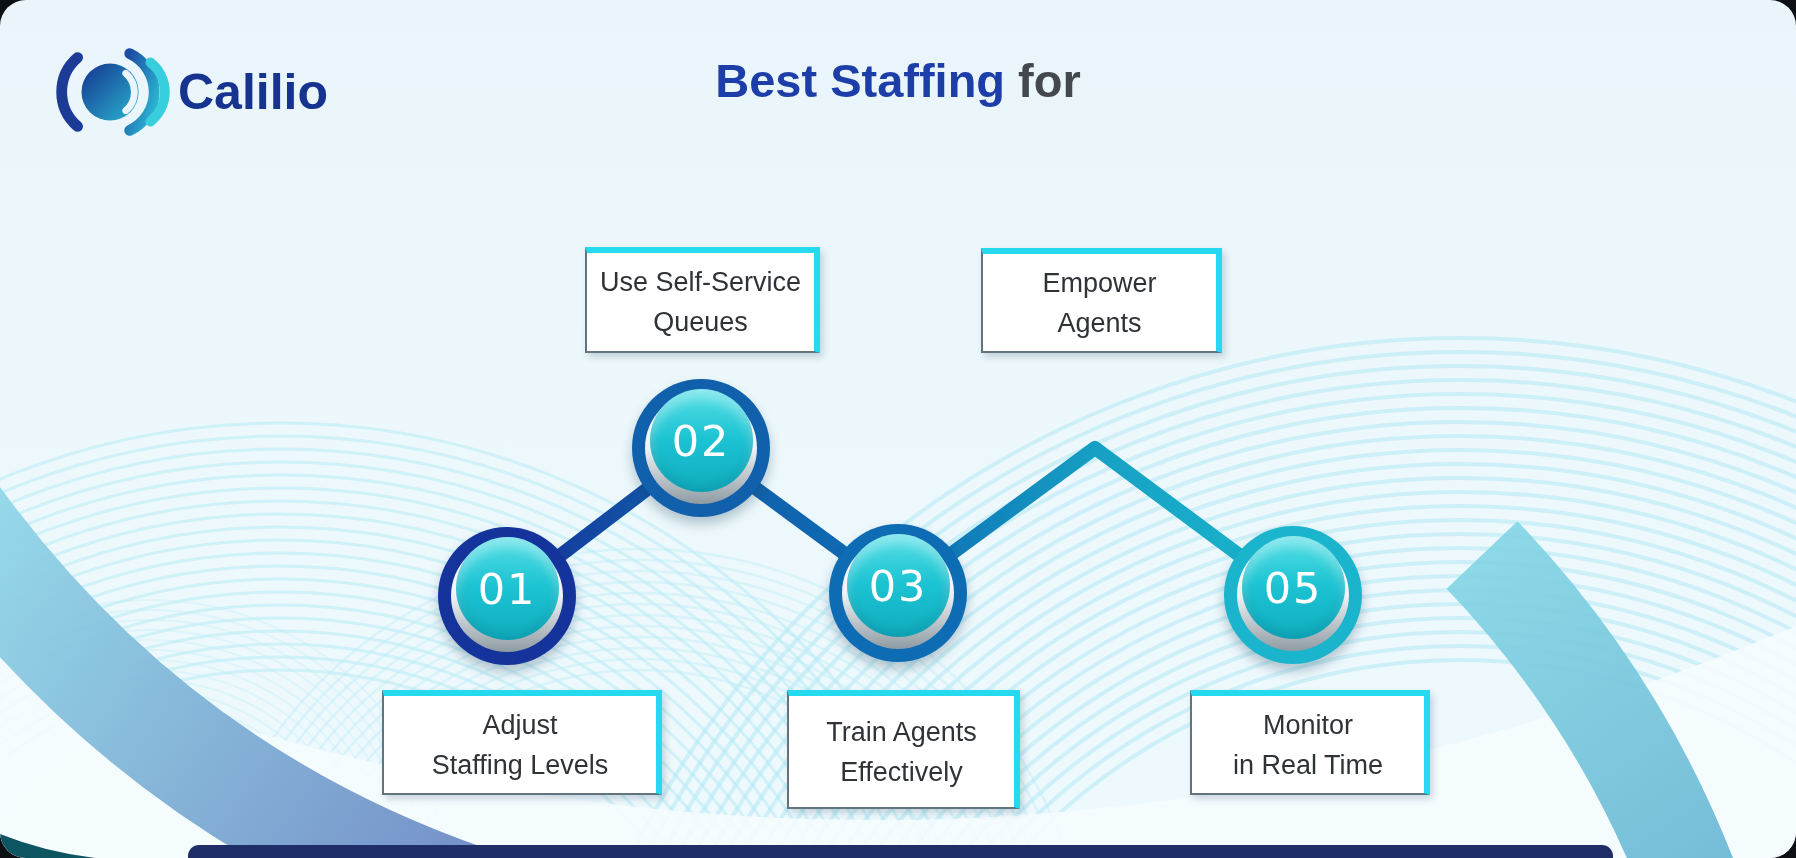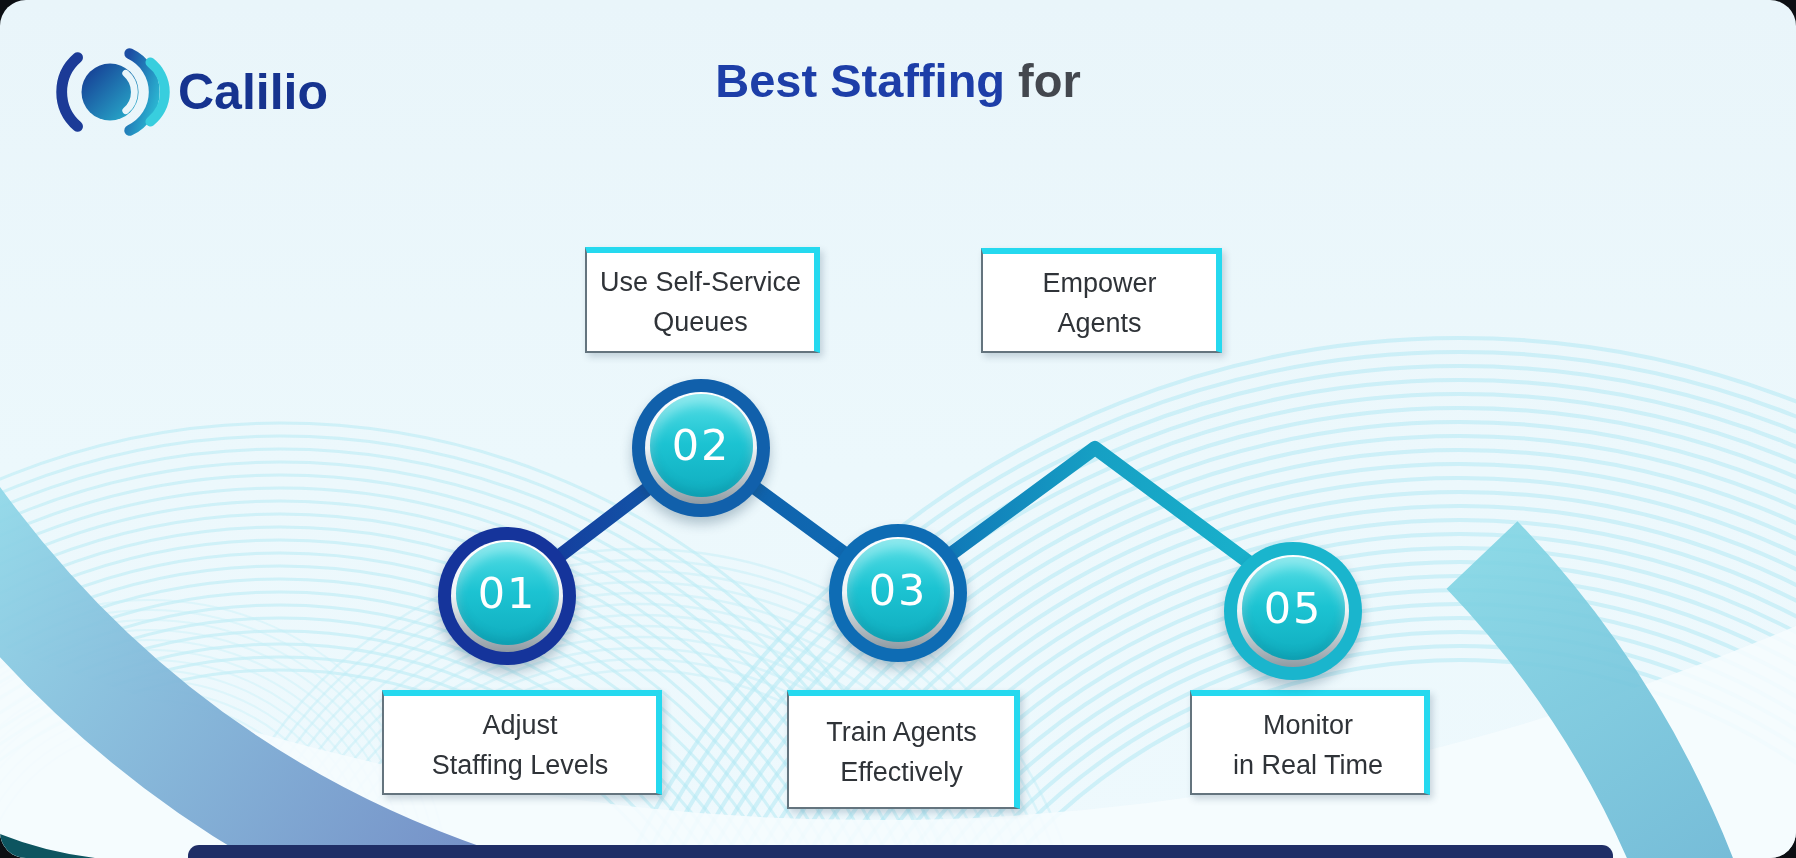"02" .bevel { align-items: center -> none }
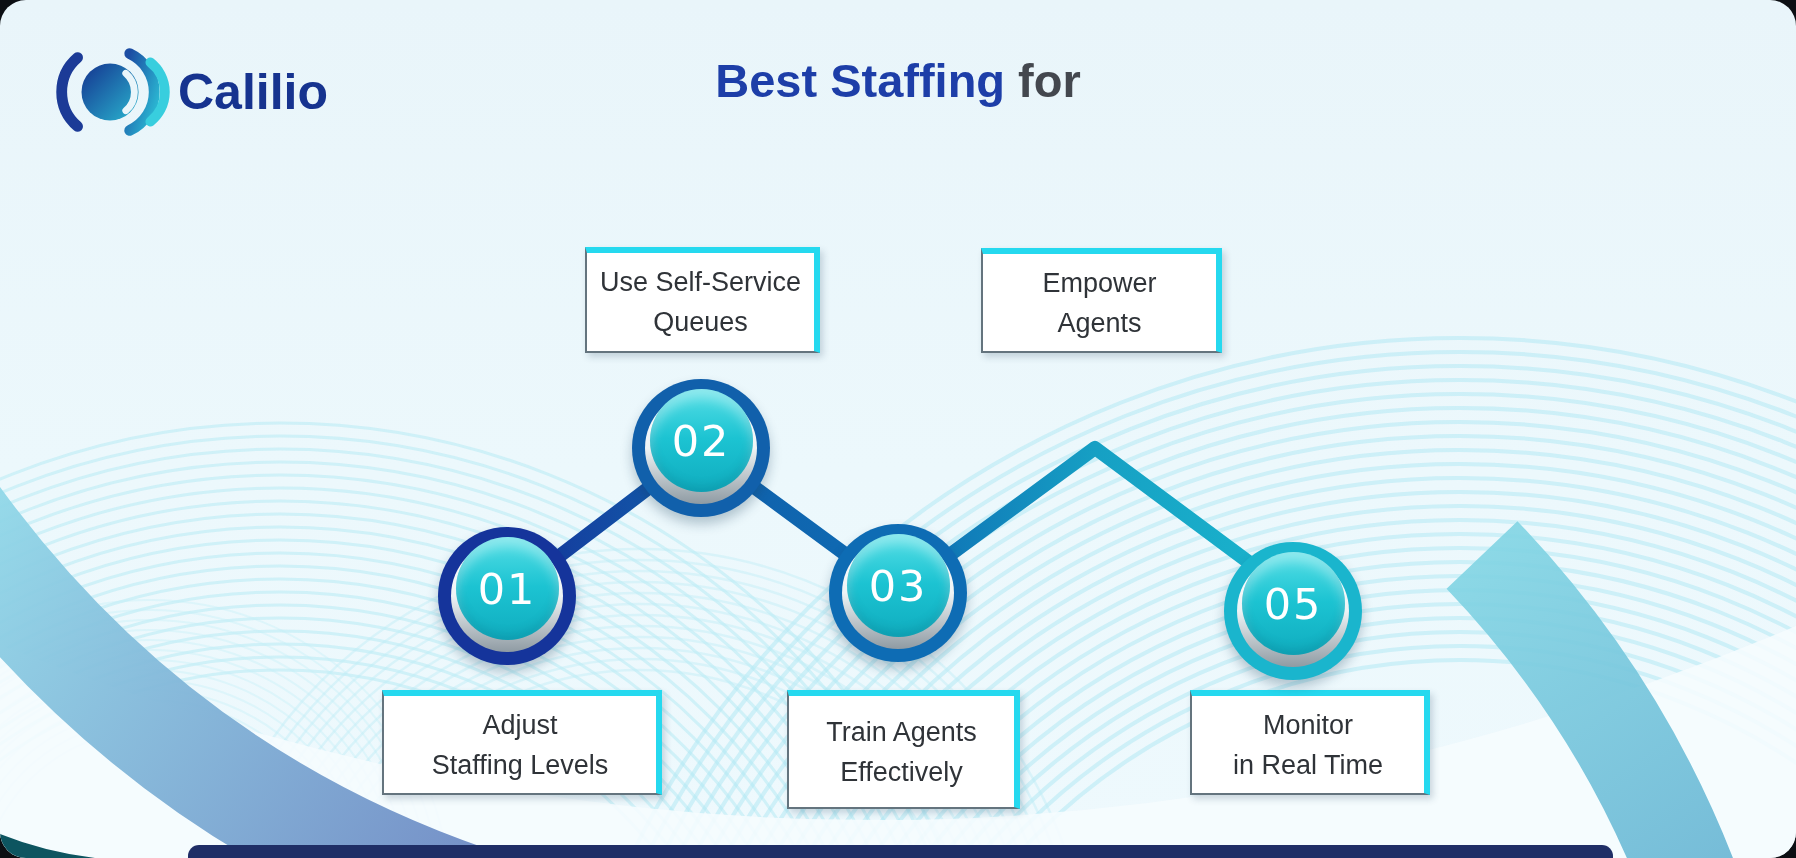"05" .n5 { top: 542px -> 526px }
